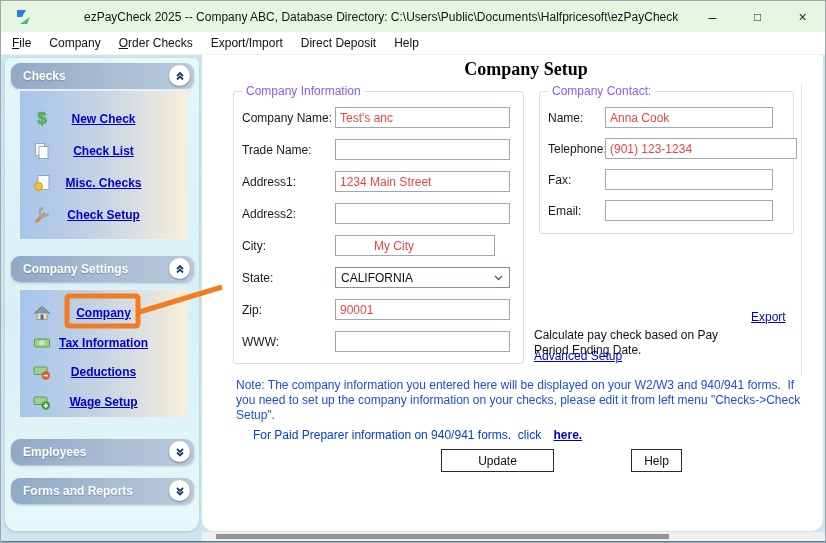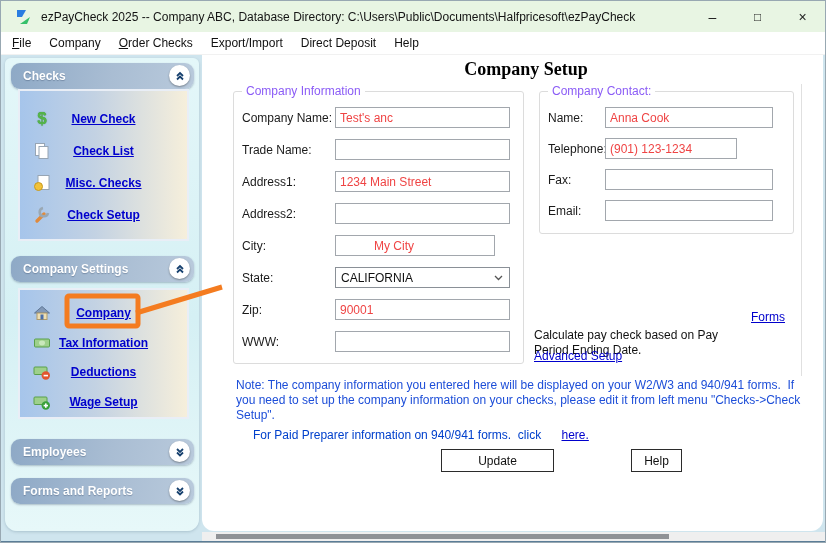"ezPayCheck 2025 -- Company ABC," .titlebar { gap: none -> 43px }
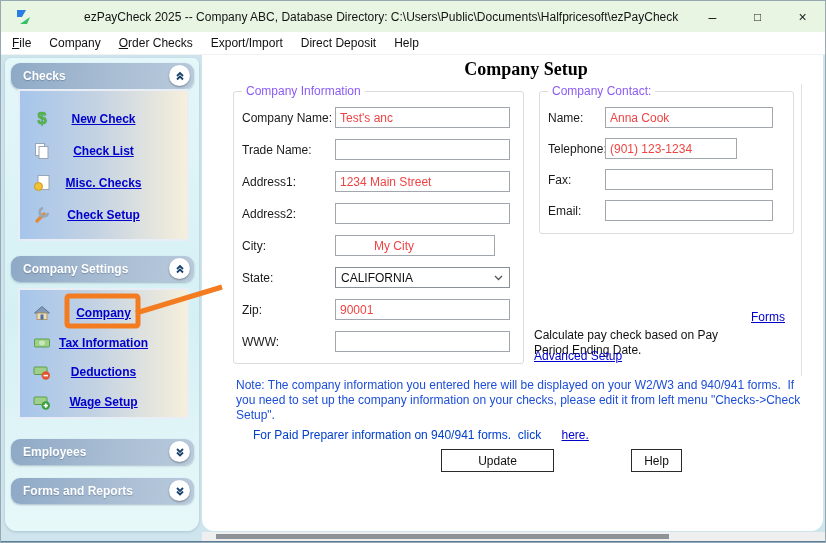"(901) 123-1234" input.tinput { width: 132px -> 192px }
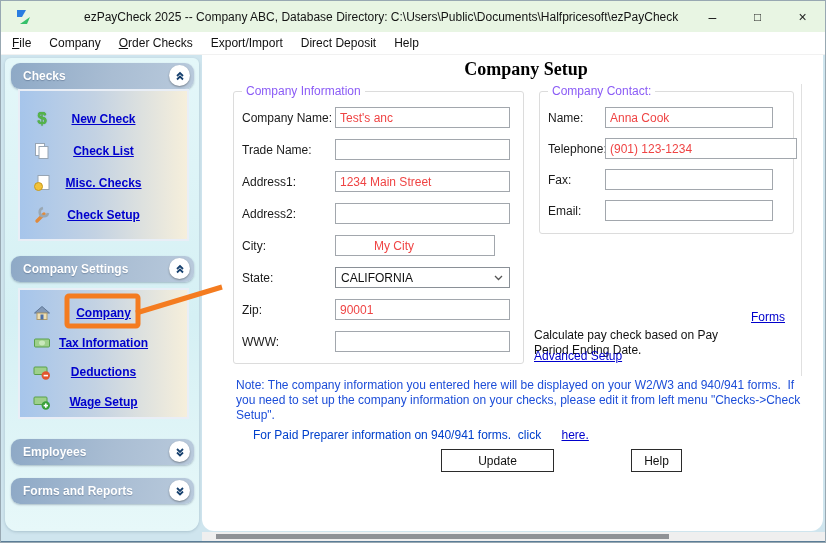"Forms" span.blue-link { text: Forms -> Export }
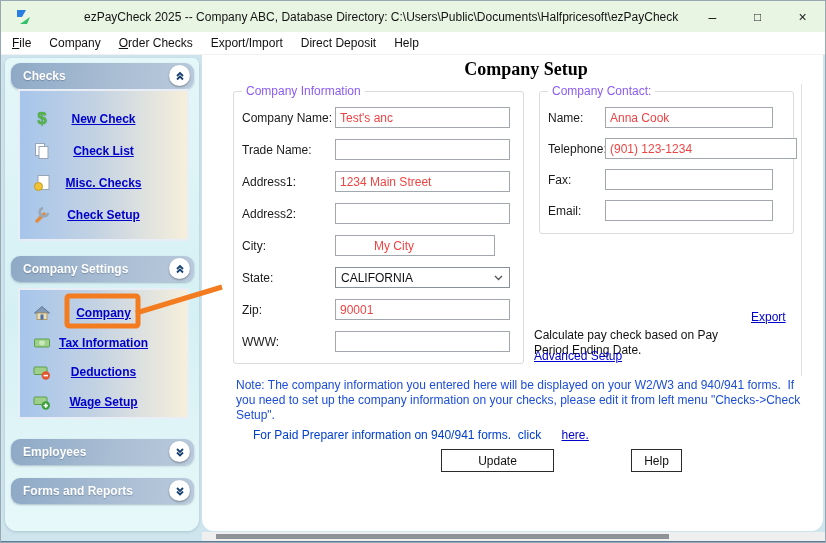"here." .preparer .blue-link { font-weight: normal -> bold; margin-left: 17px -> 9px }
